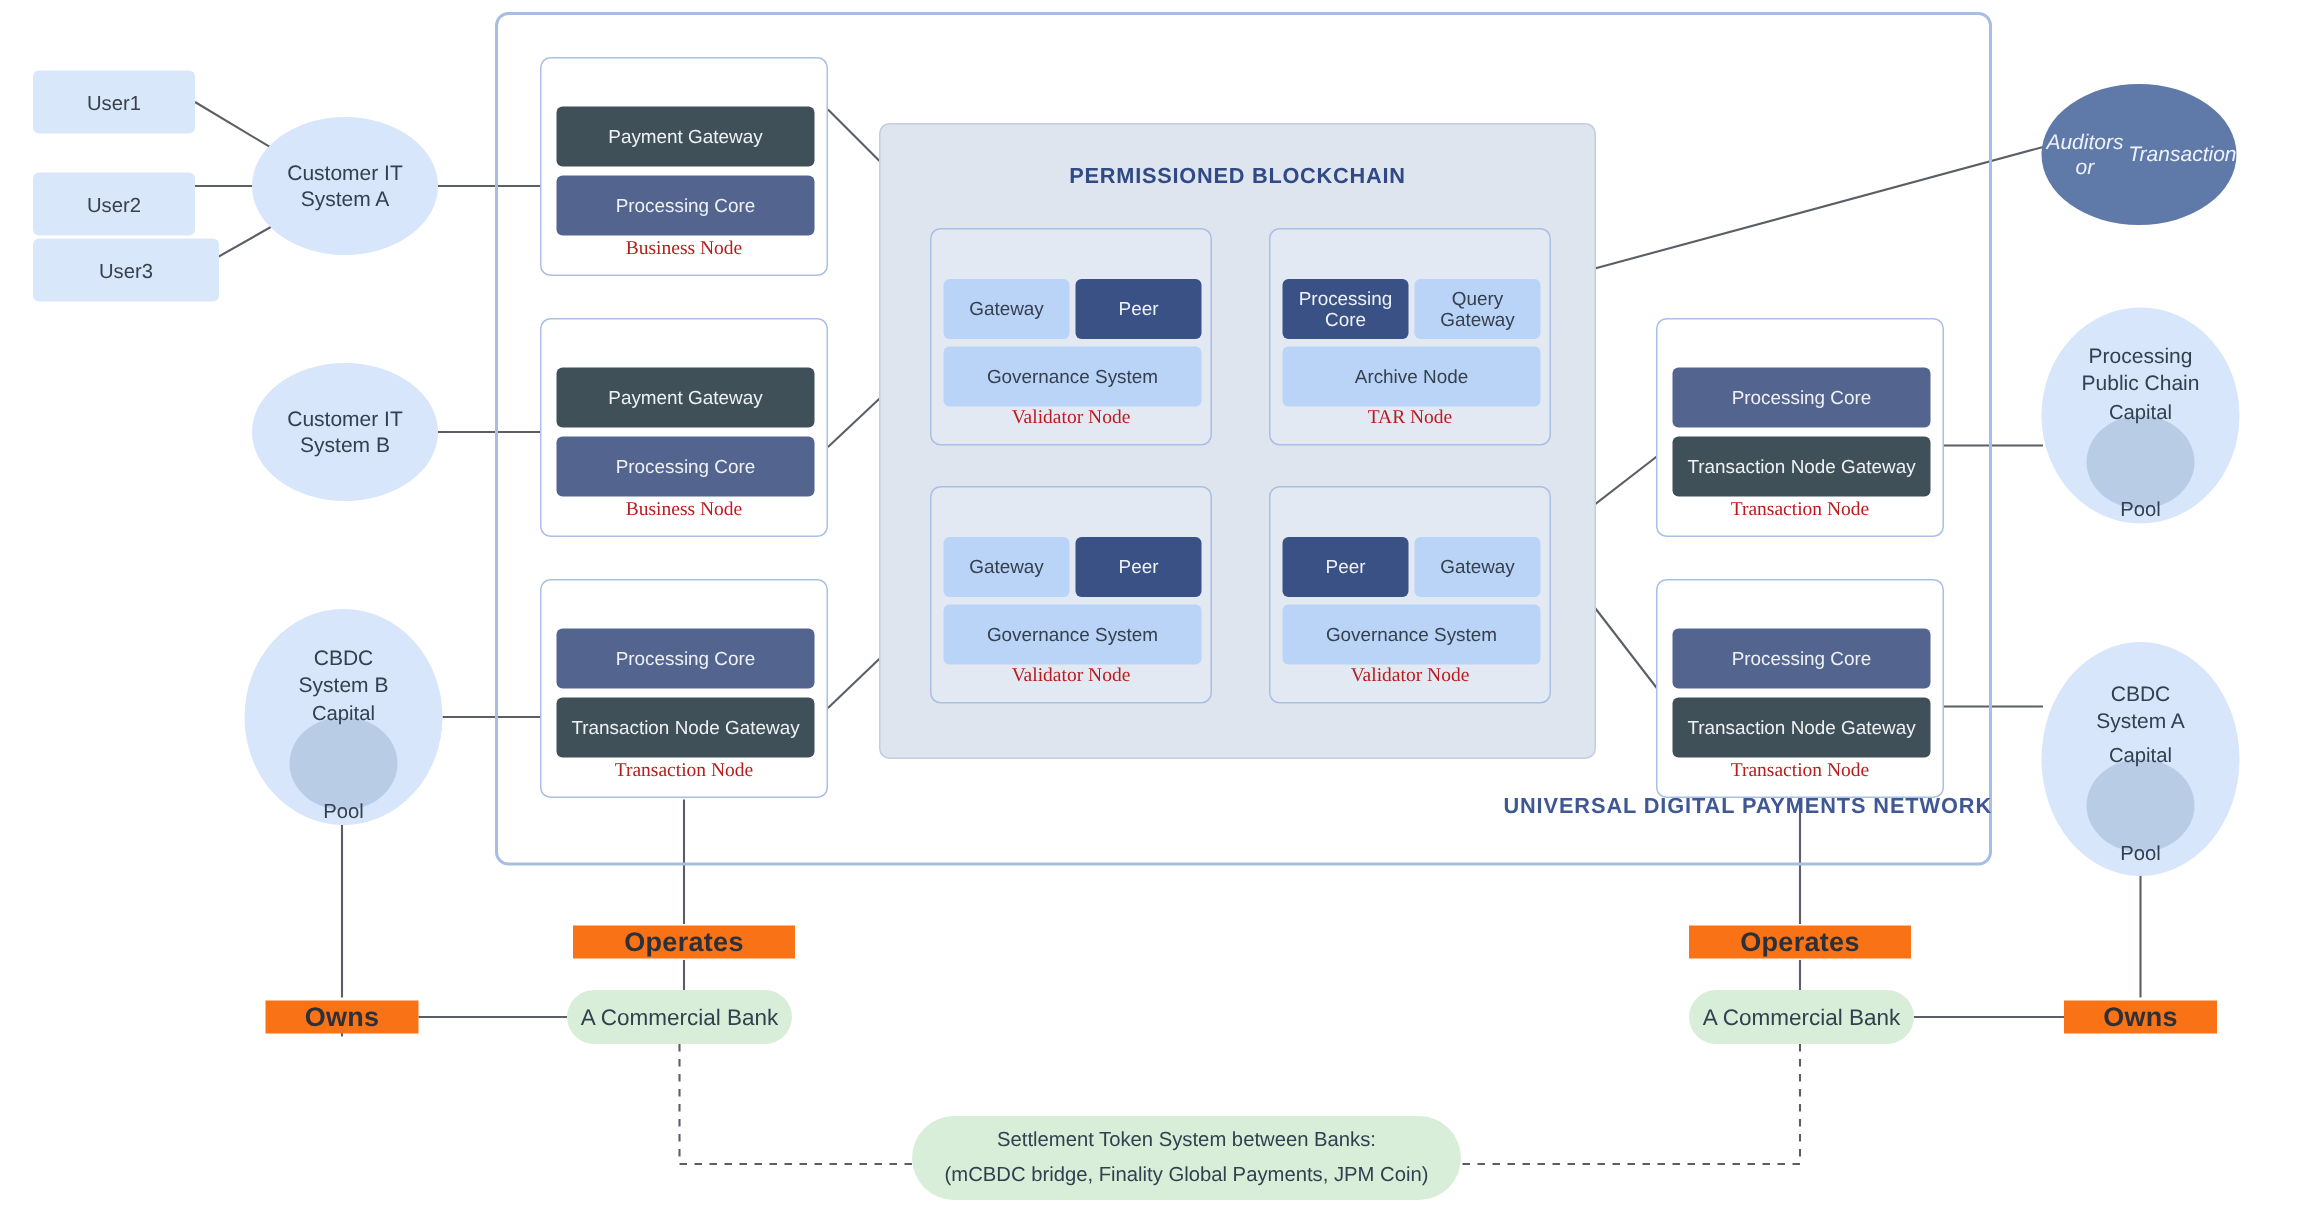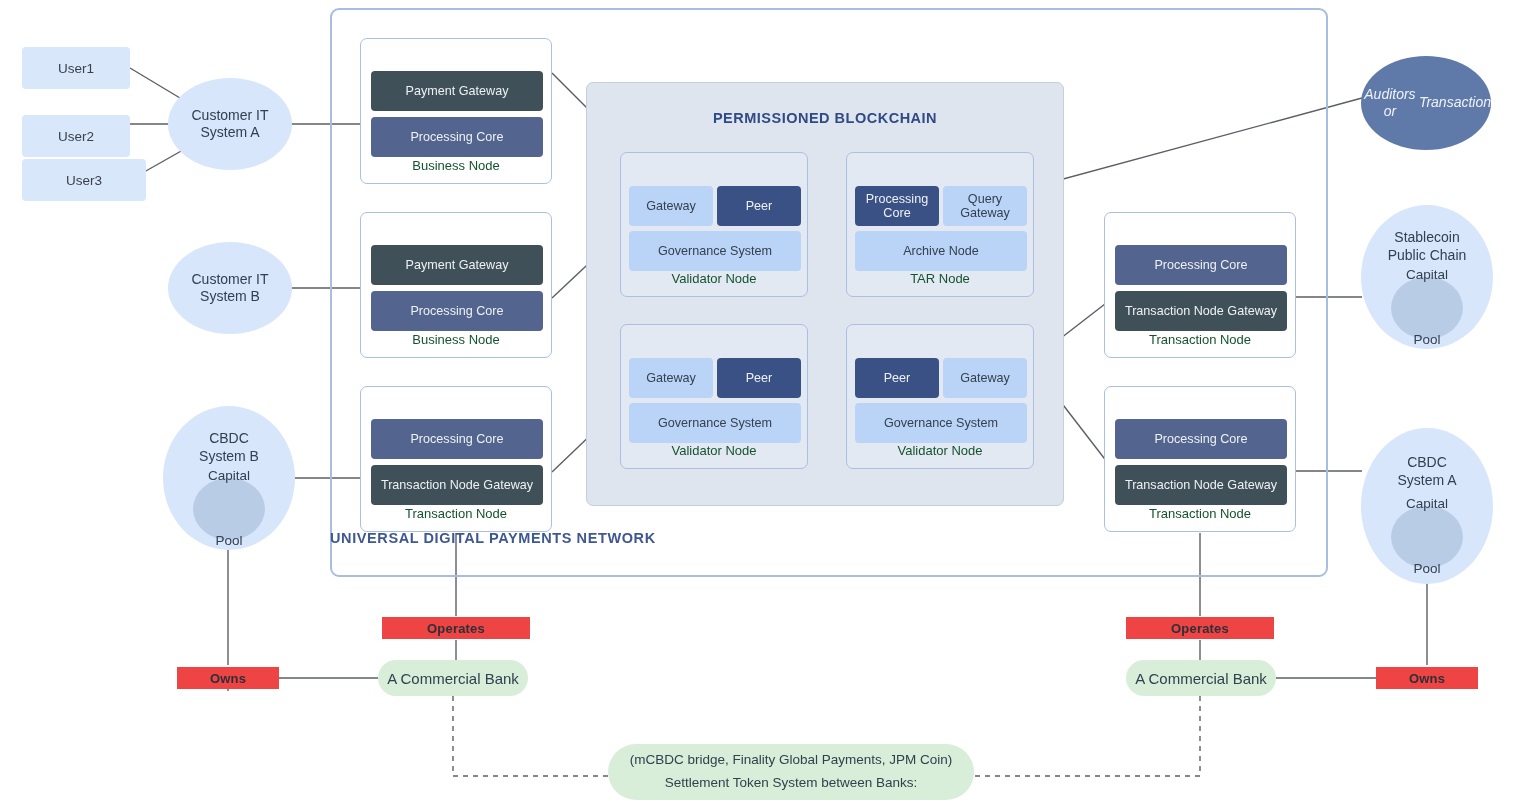"Business Node" .node-caption { color: #14532d -> #b91c1c; font-family: none -> Liberation Serif, serif }
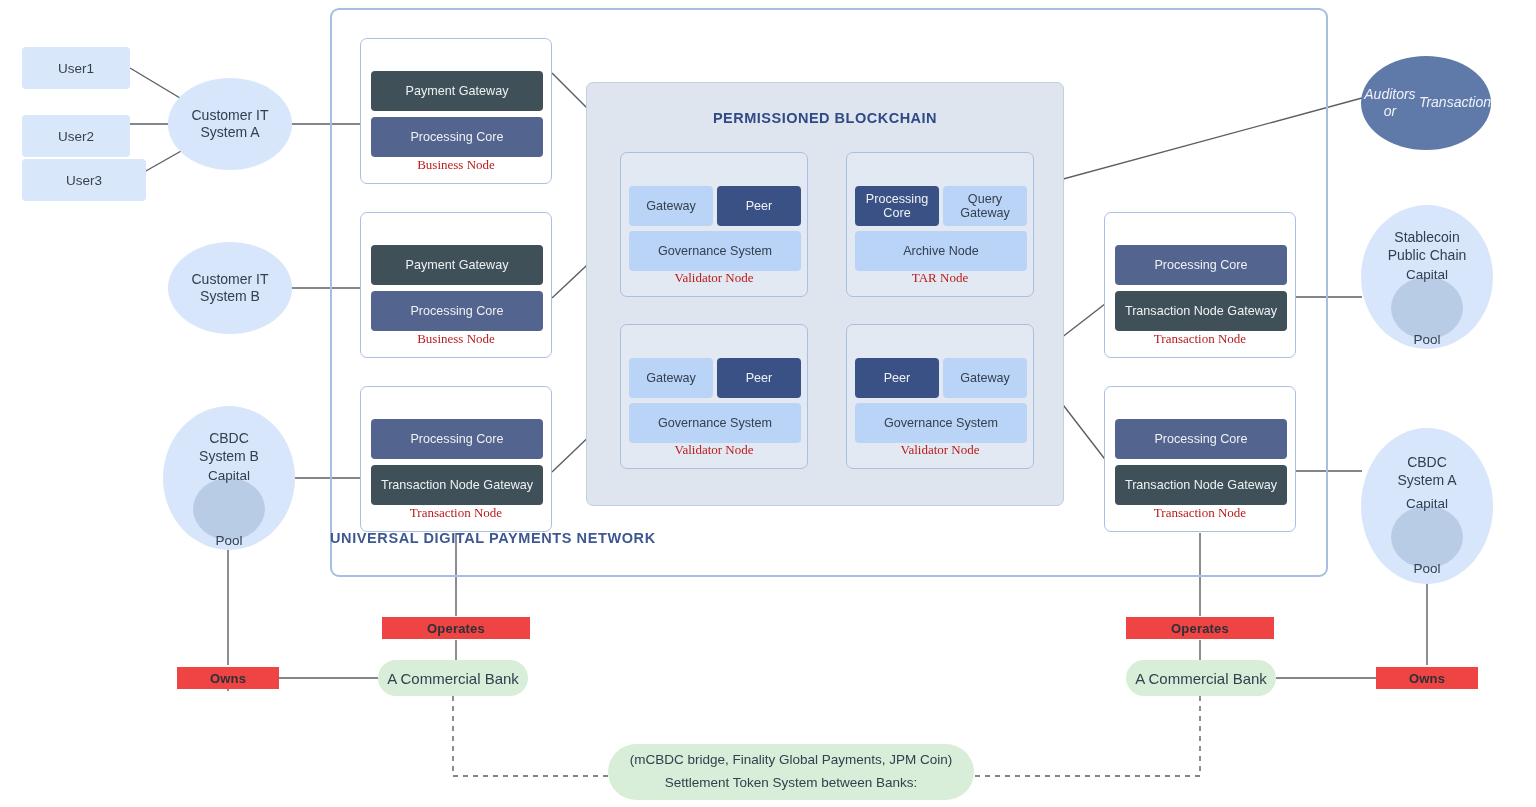"Stablecoin" span { text: Stablecoin -> Processing }
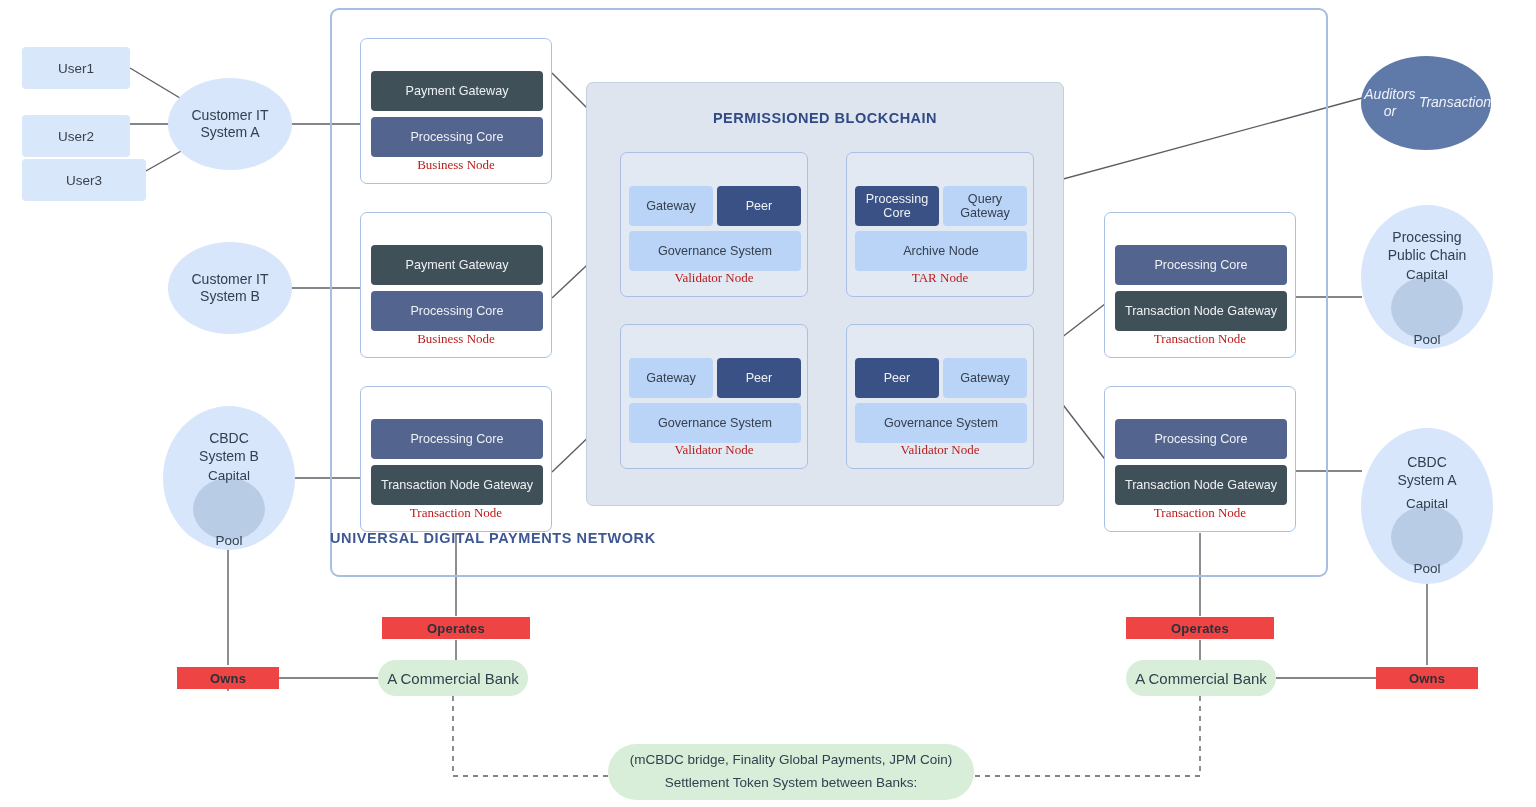"UNIVERSAL DIGITAL PAYMENTS NETWORK" .udpn-label { text-align: left -> right }
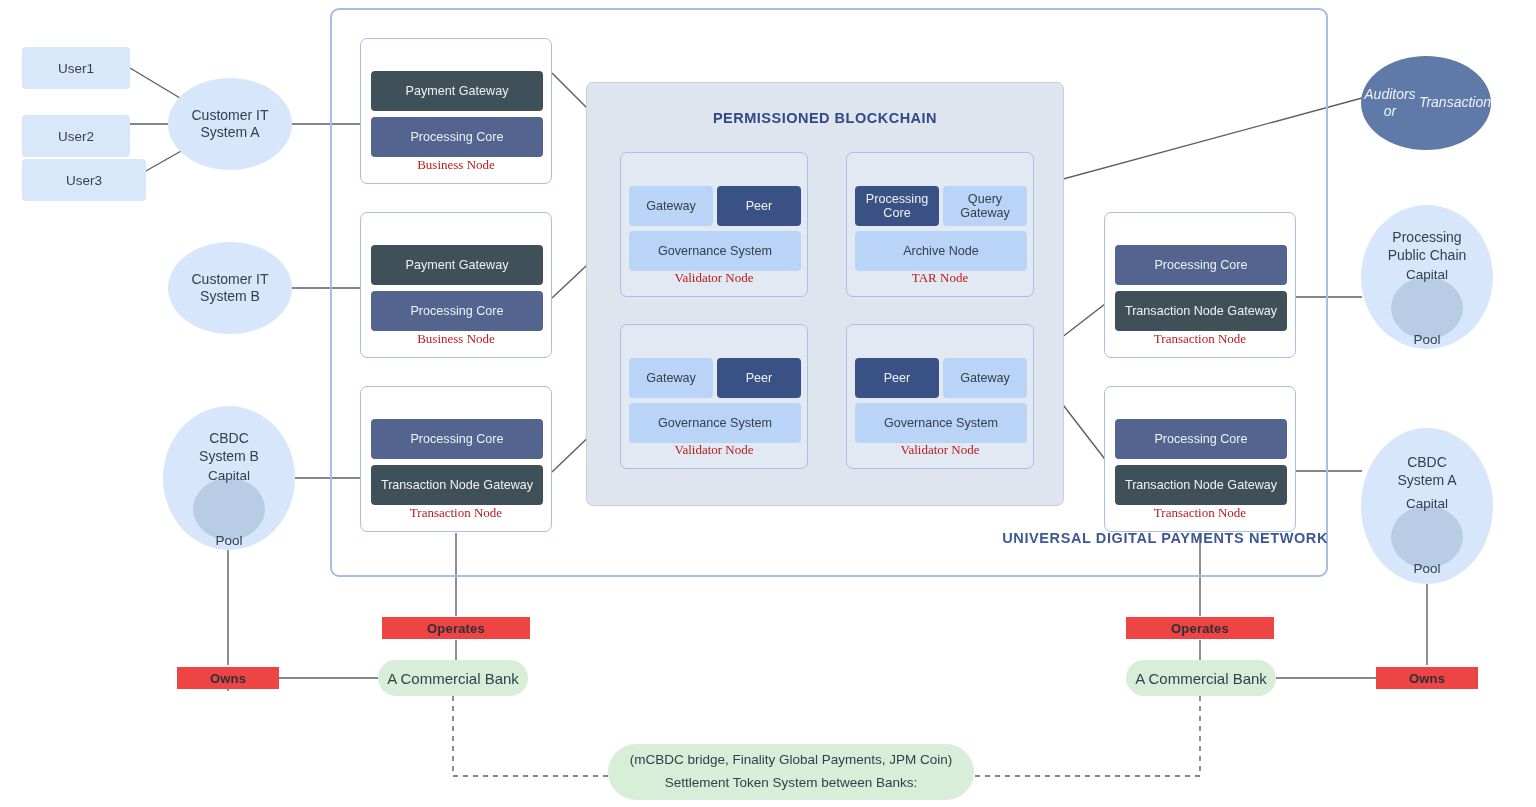"Operates" .rel-label { background: #ef4444 -> #f97316; font-size: 13px -> 18px }
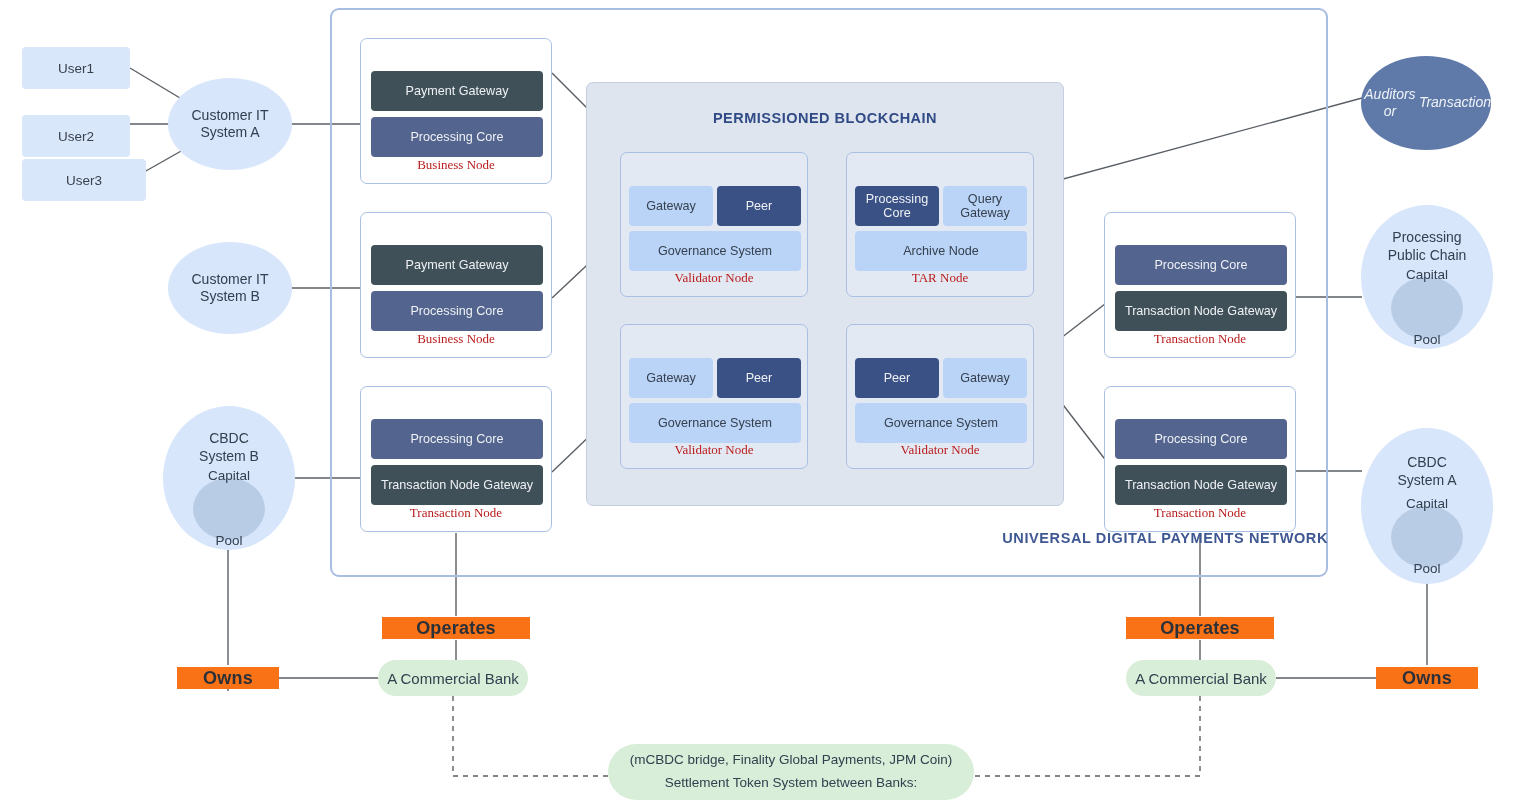"(mCBDC bridge, Finality Global Payments," span { order: before "Settlement Token System between Banks:" -> after "Settlement Token System between Banks:" }
